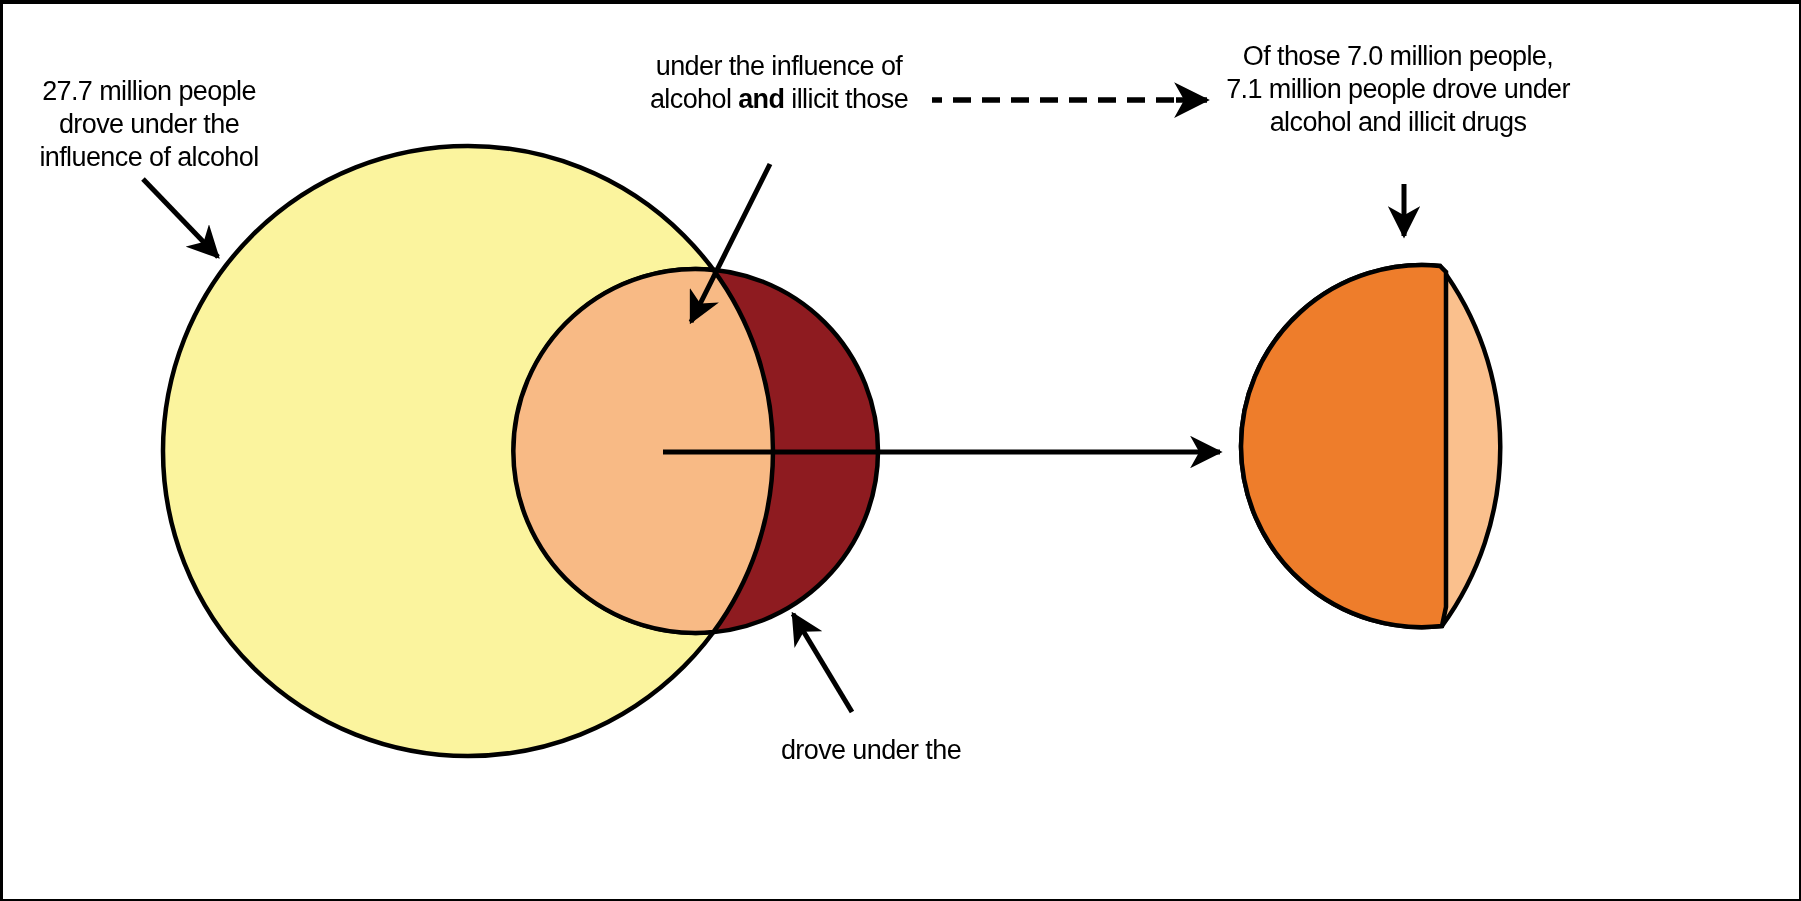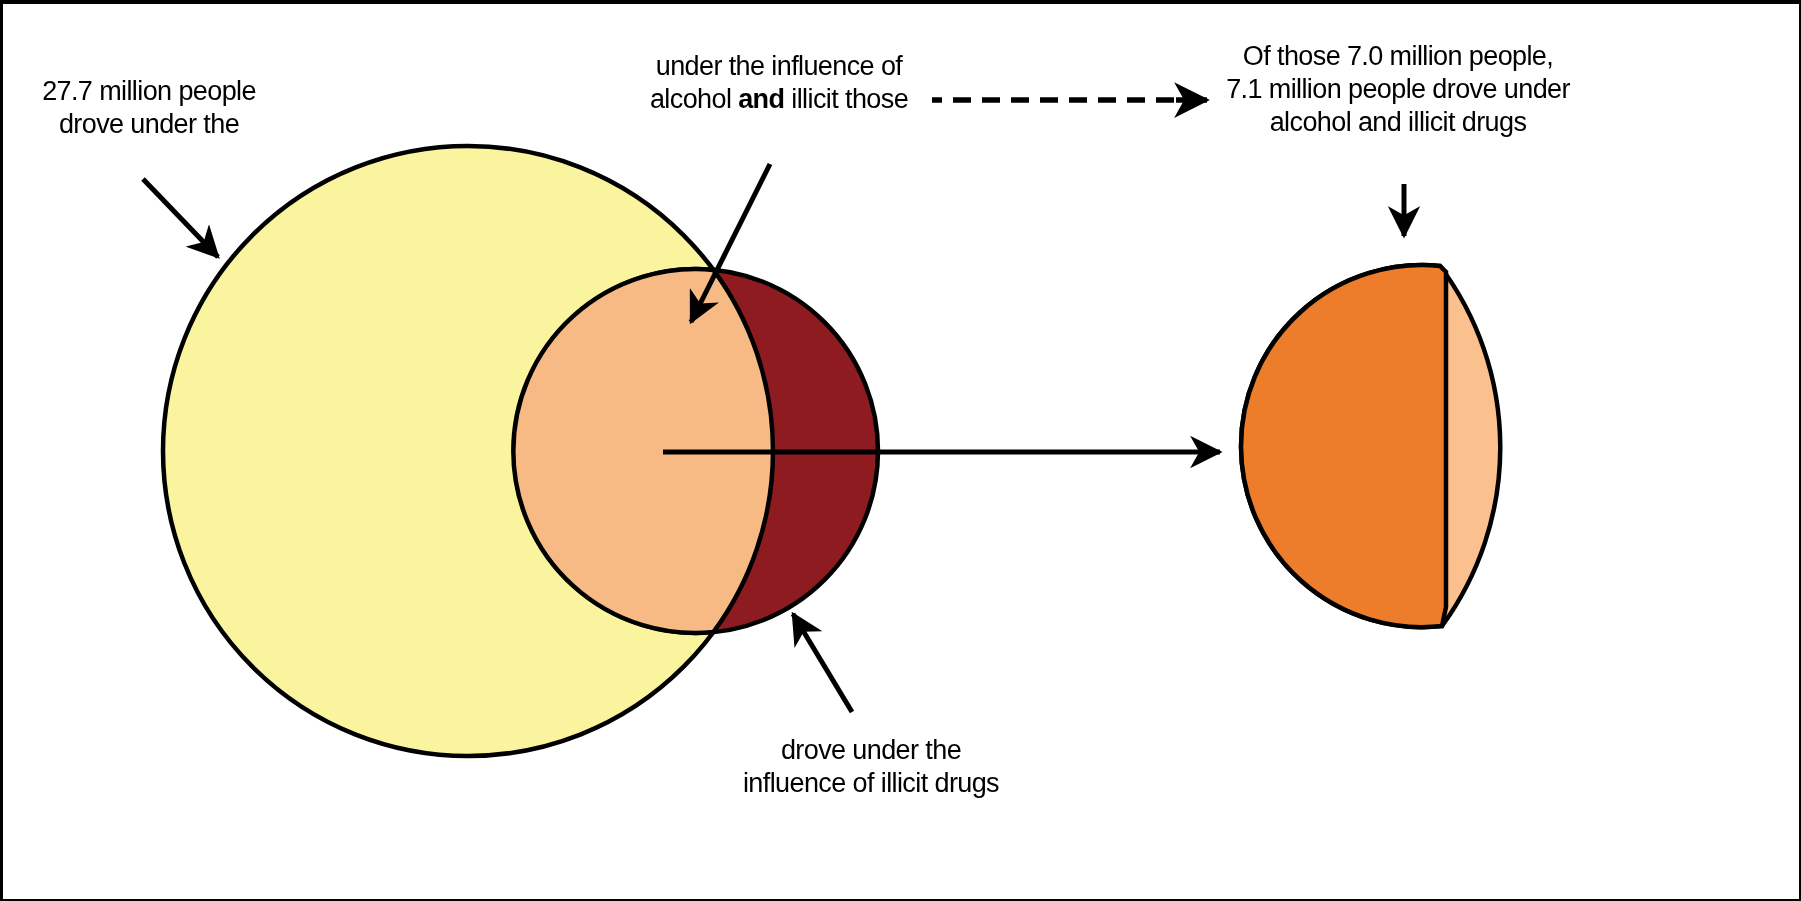"influence of alcohol" div { html: none -> <div>influence of alcohol</div> }
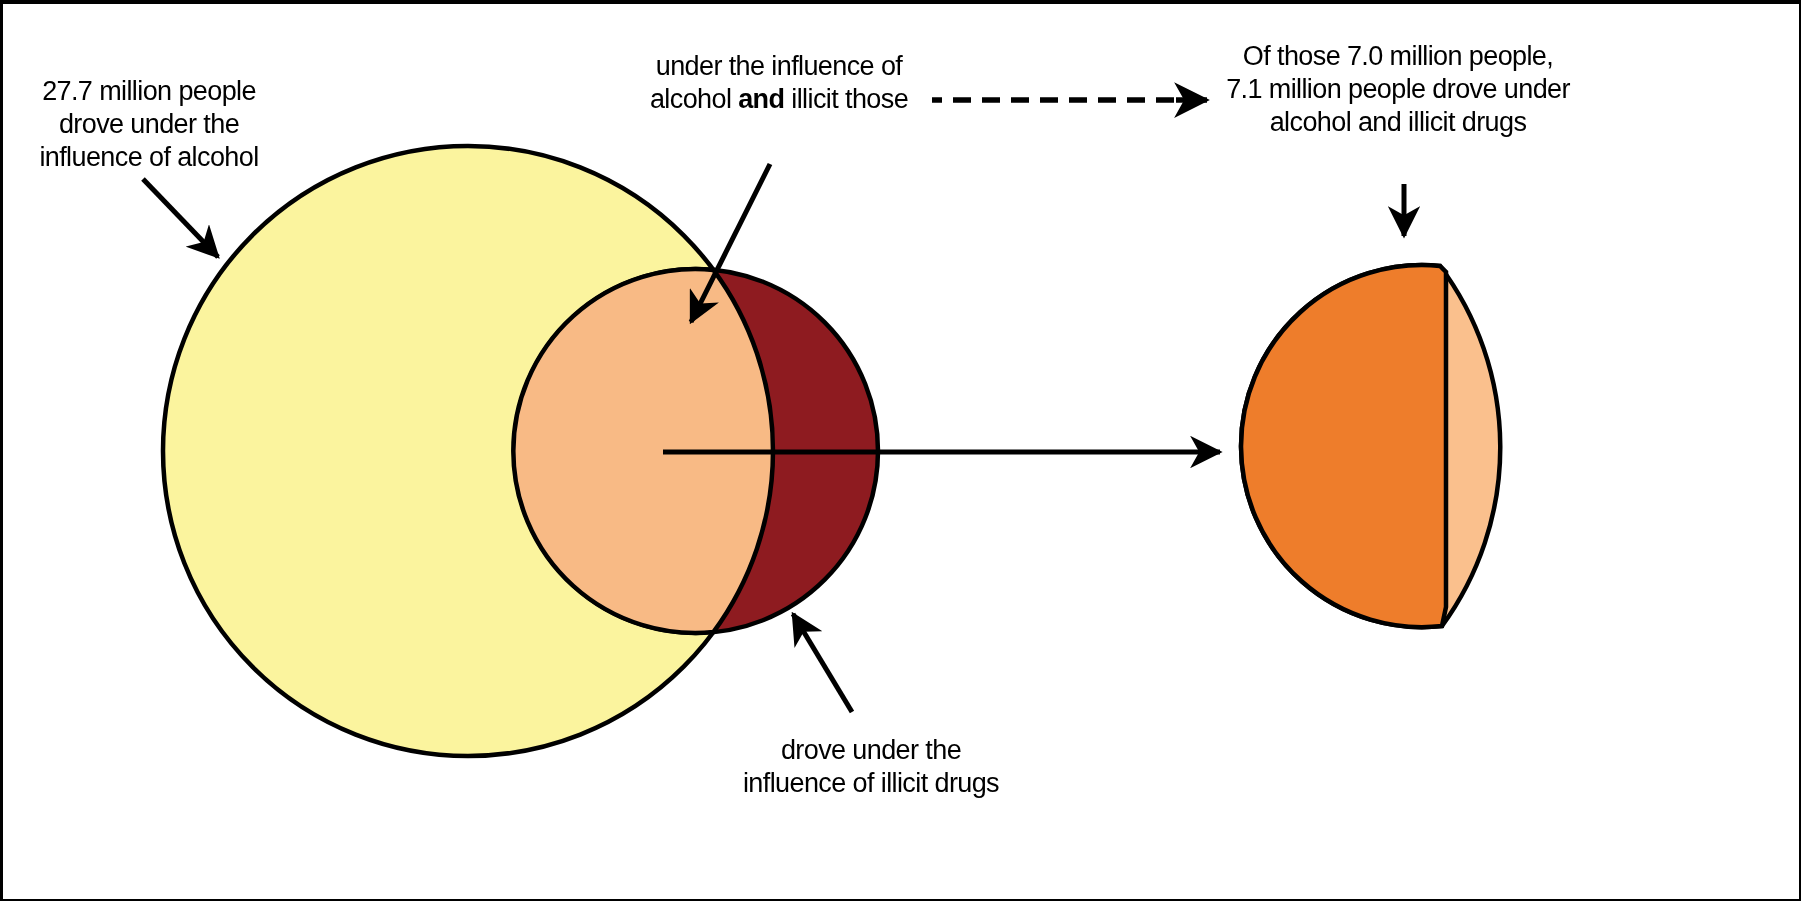"influence of illicit drugs" div { html: <div>influence of illicit drugs</div> -> none }
